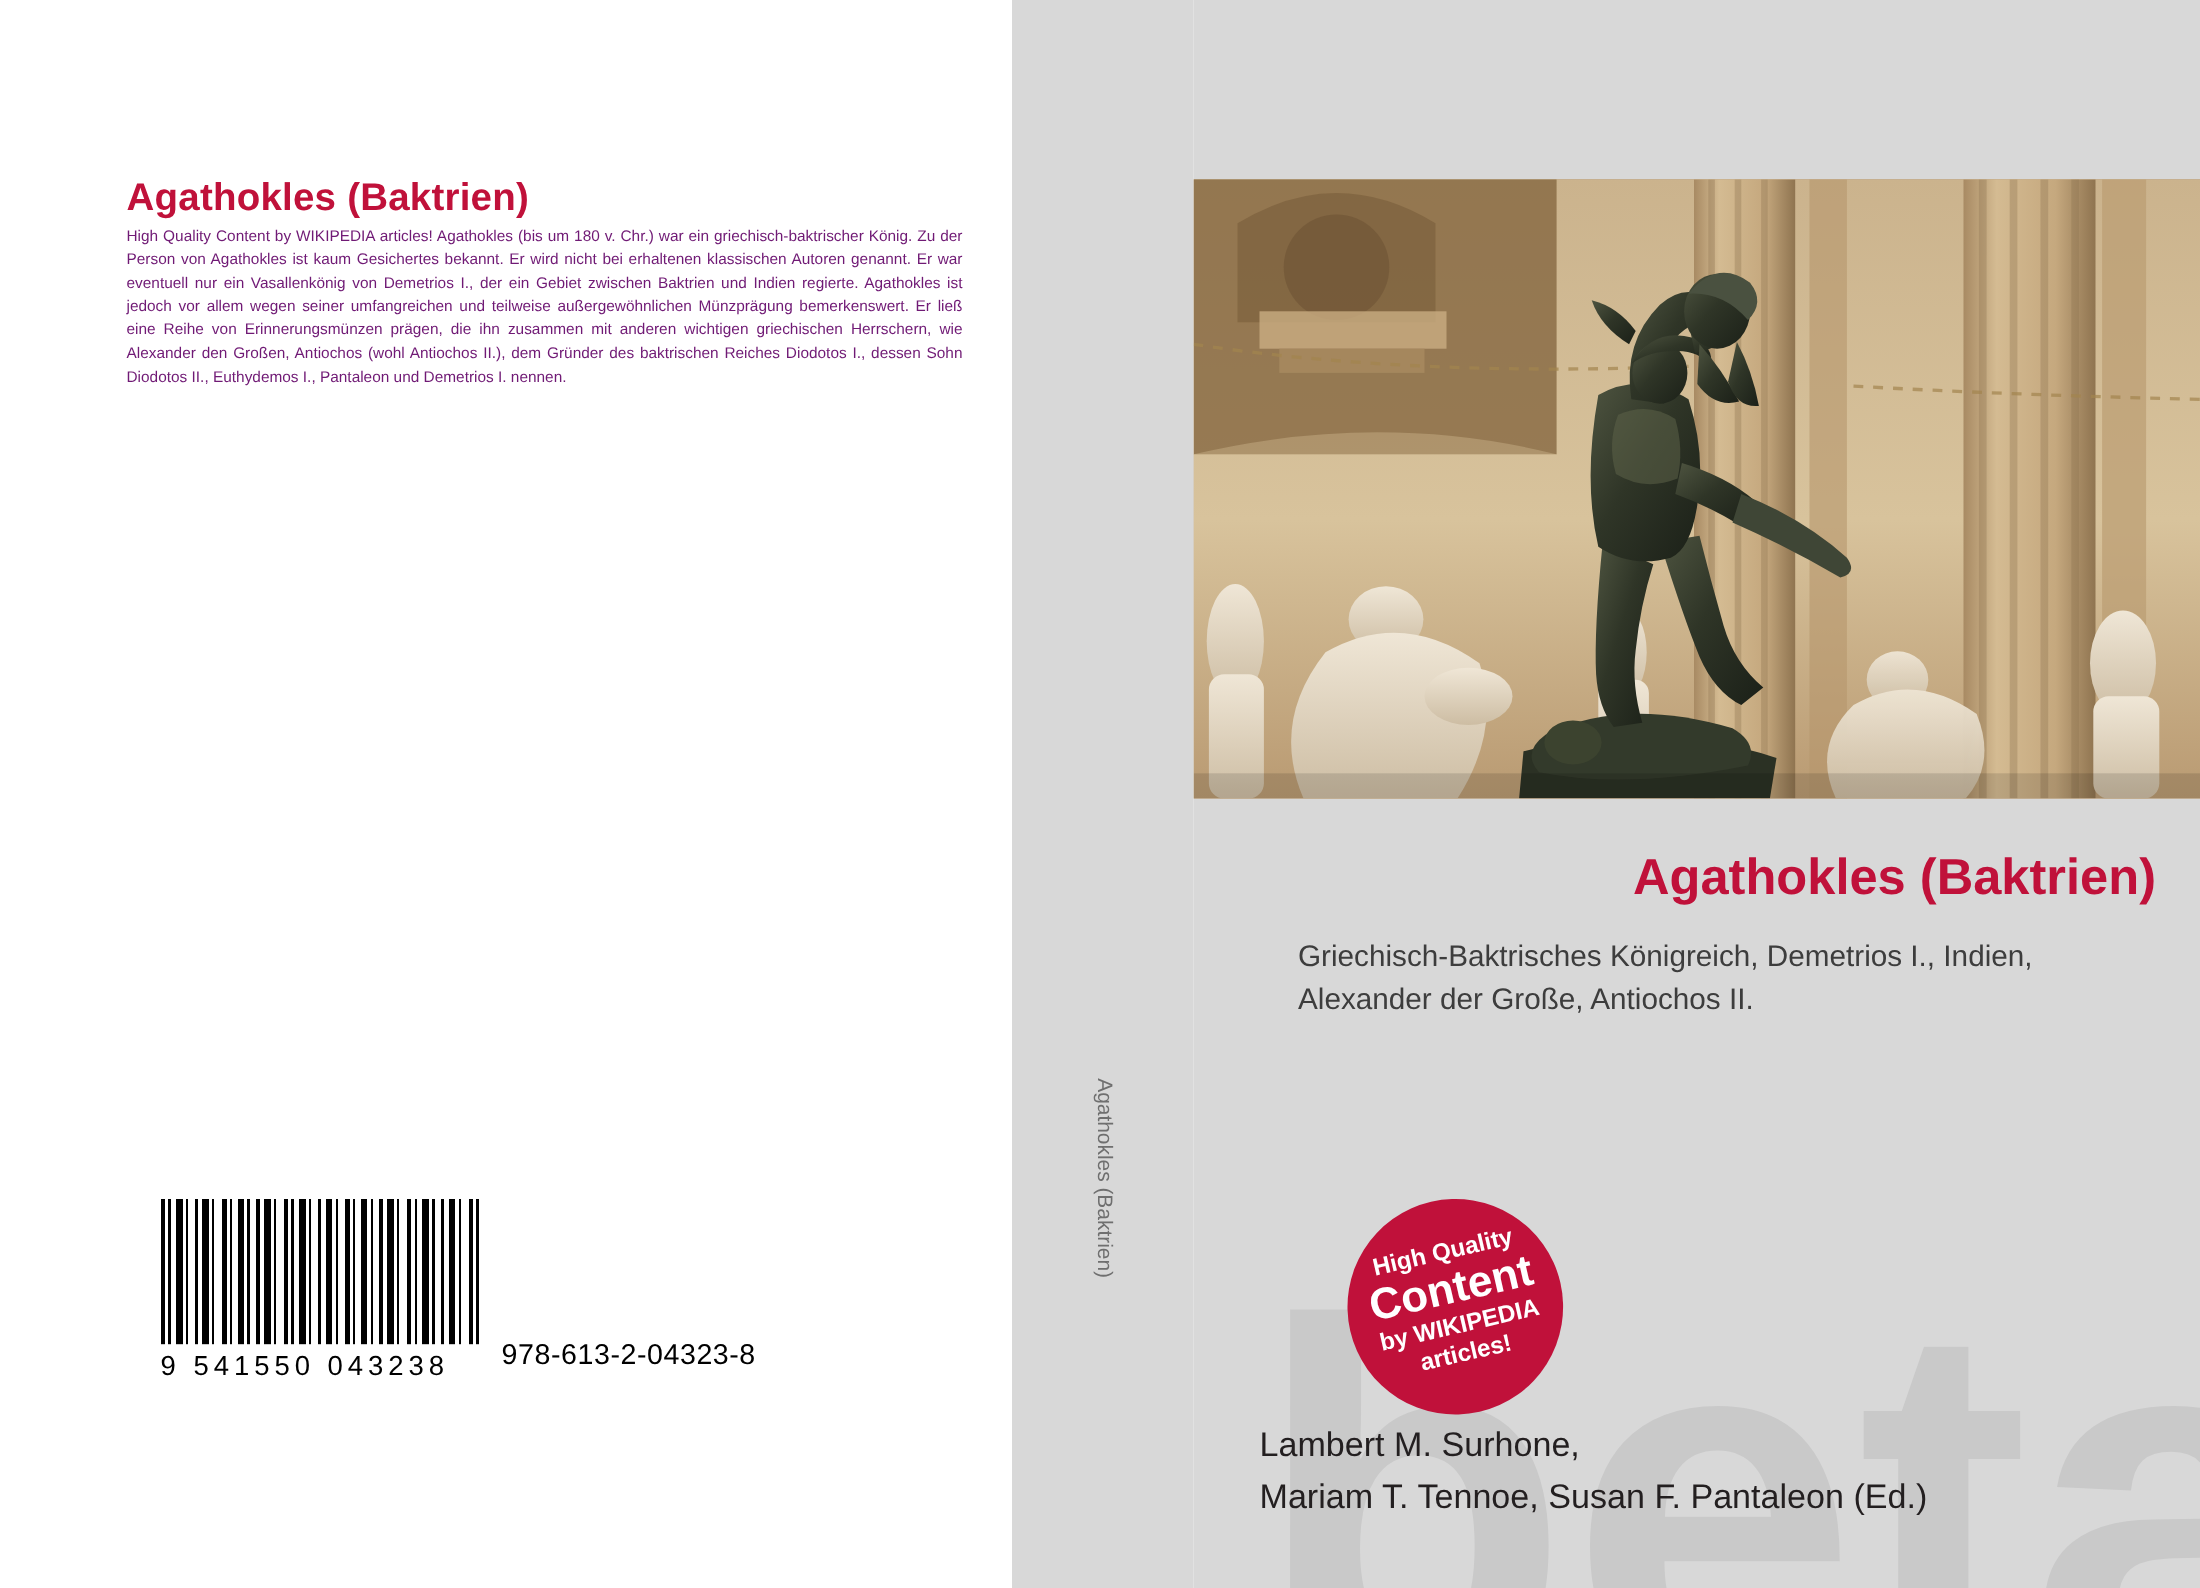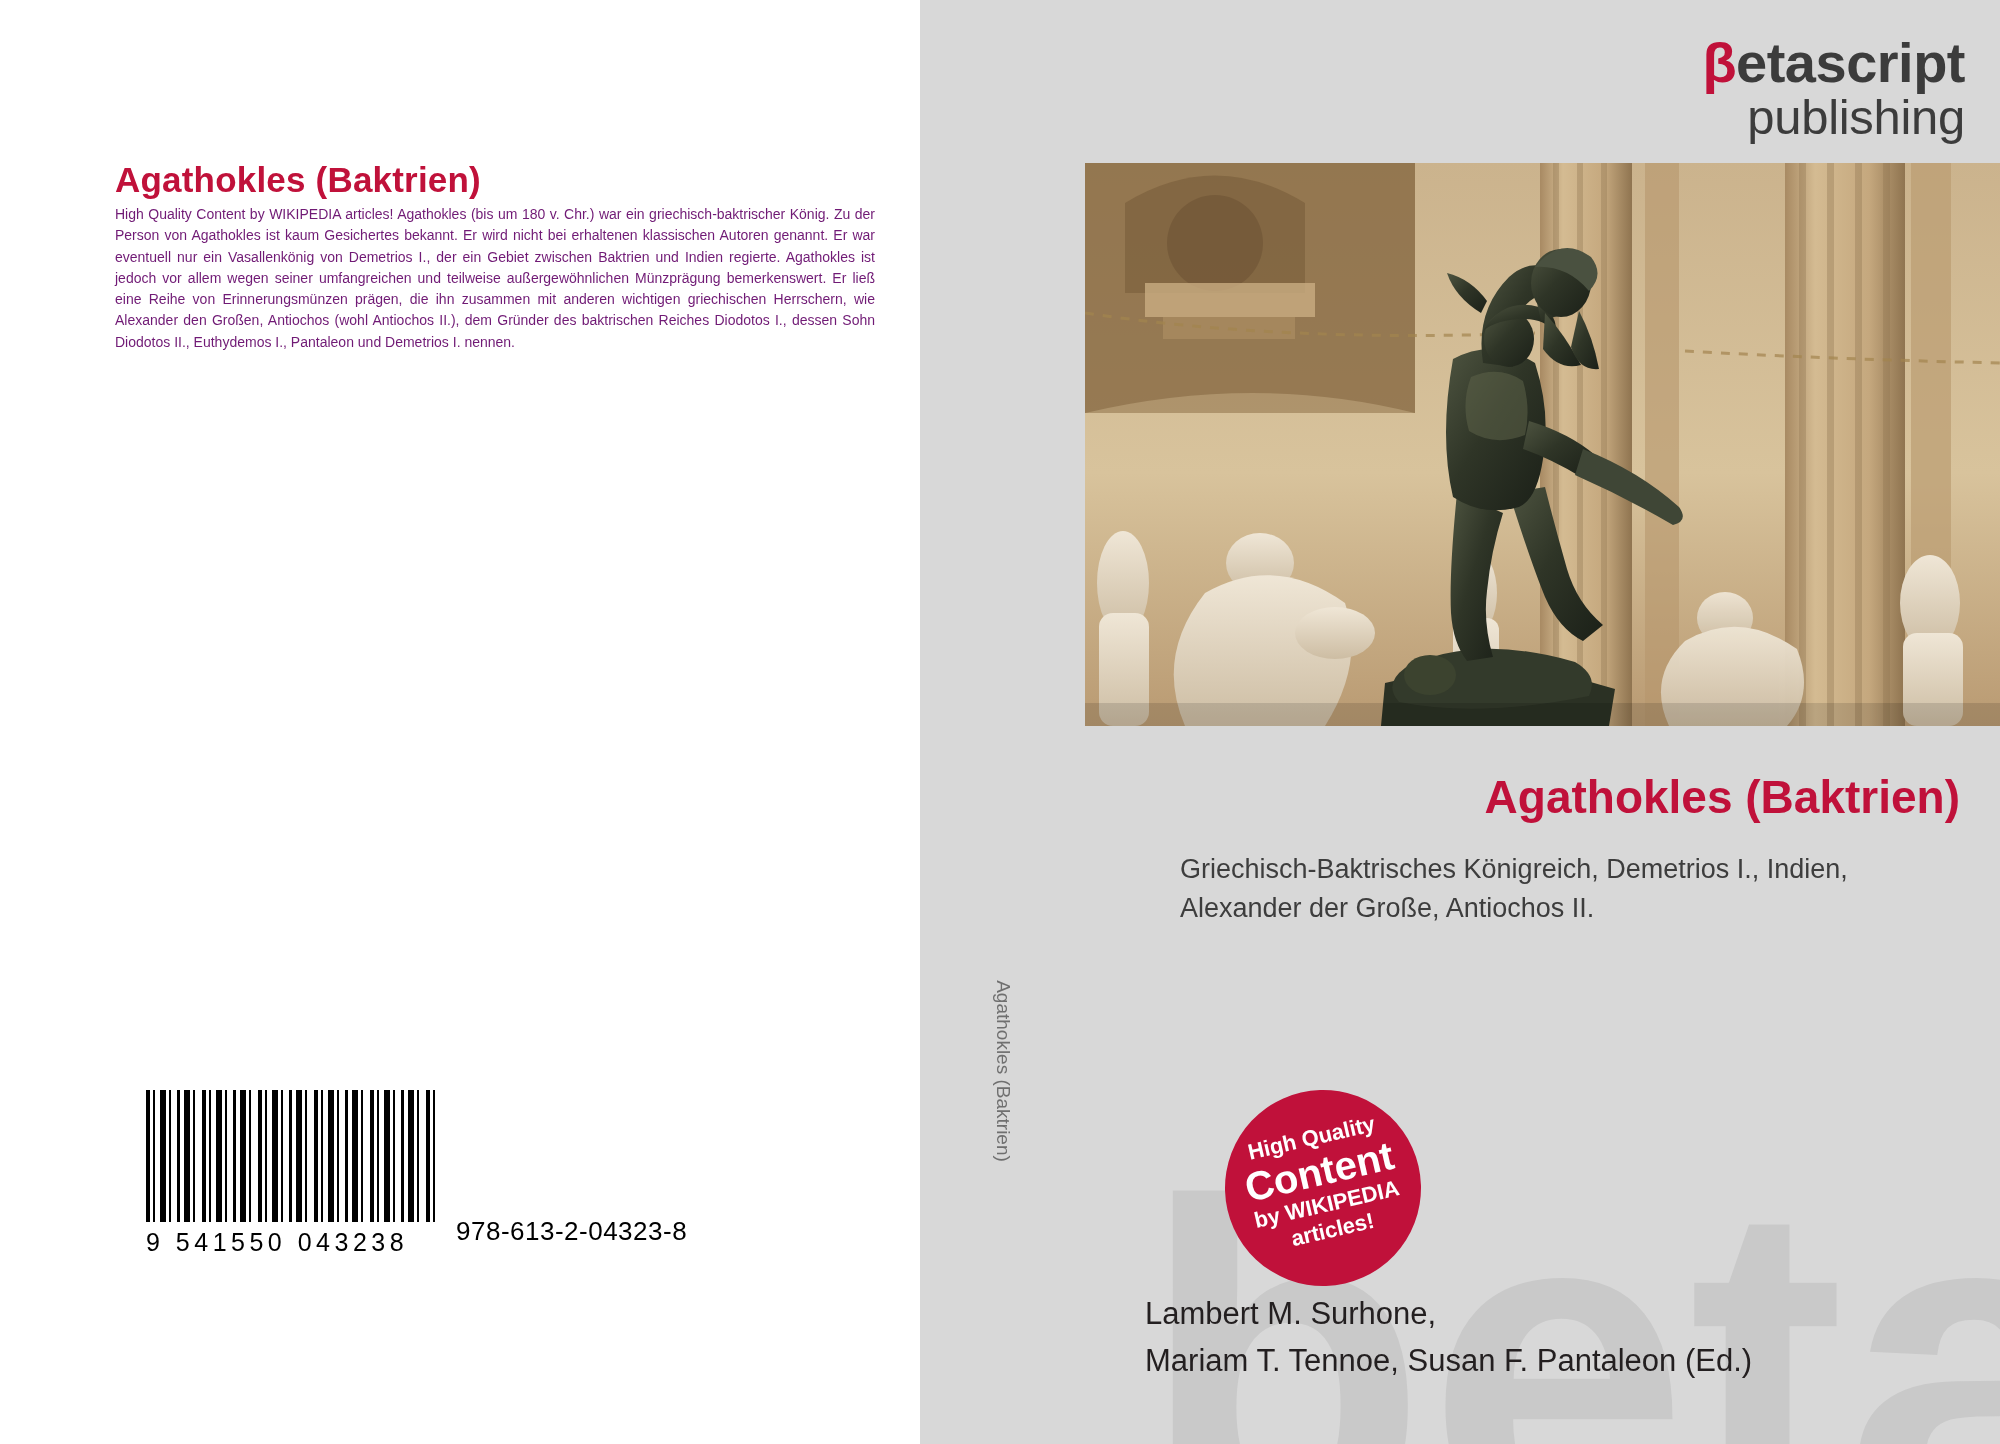"βetascript" div.brand { html: <div> <div><span>β</span><span>etascript</span></div> <div>publishing</div> </div> -> none }
